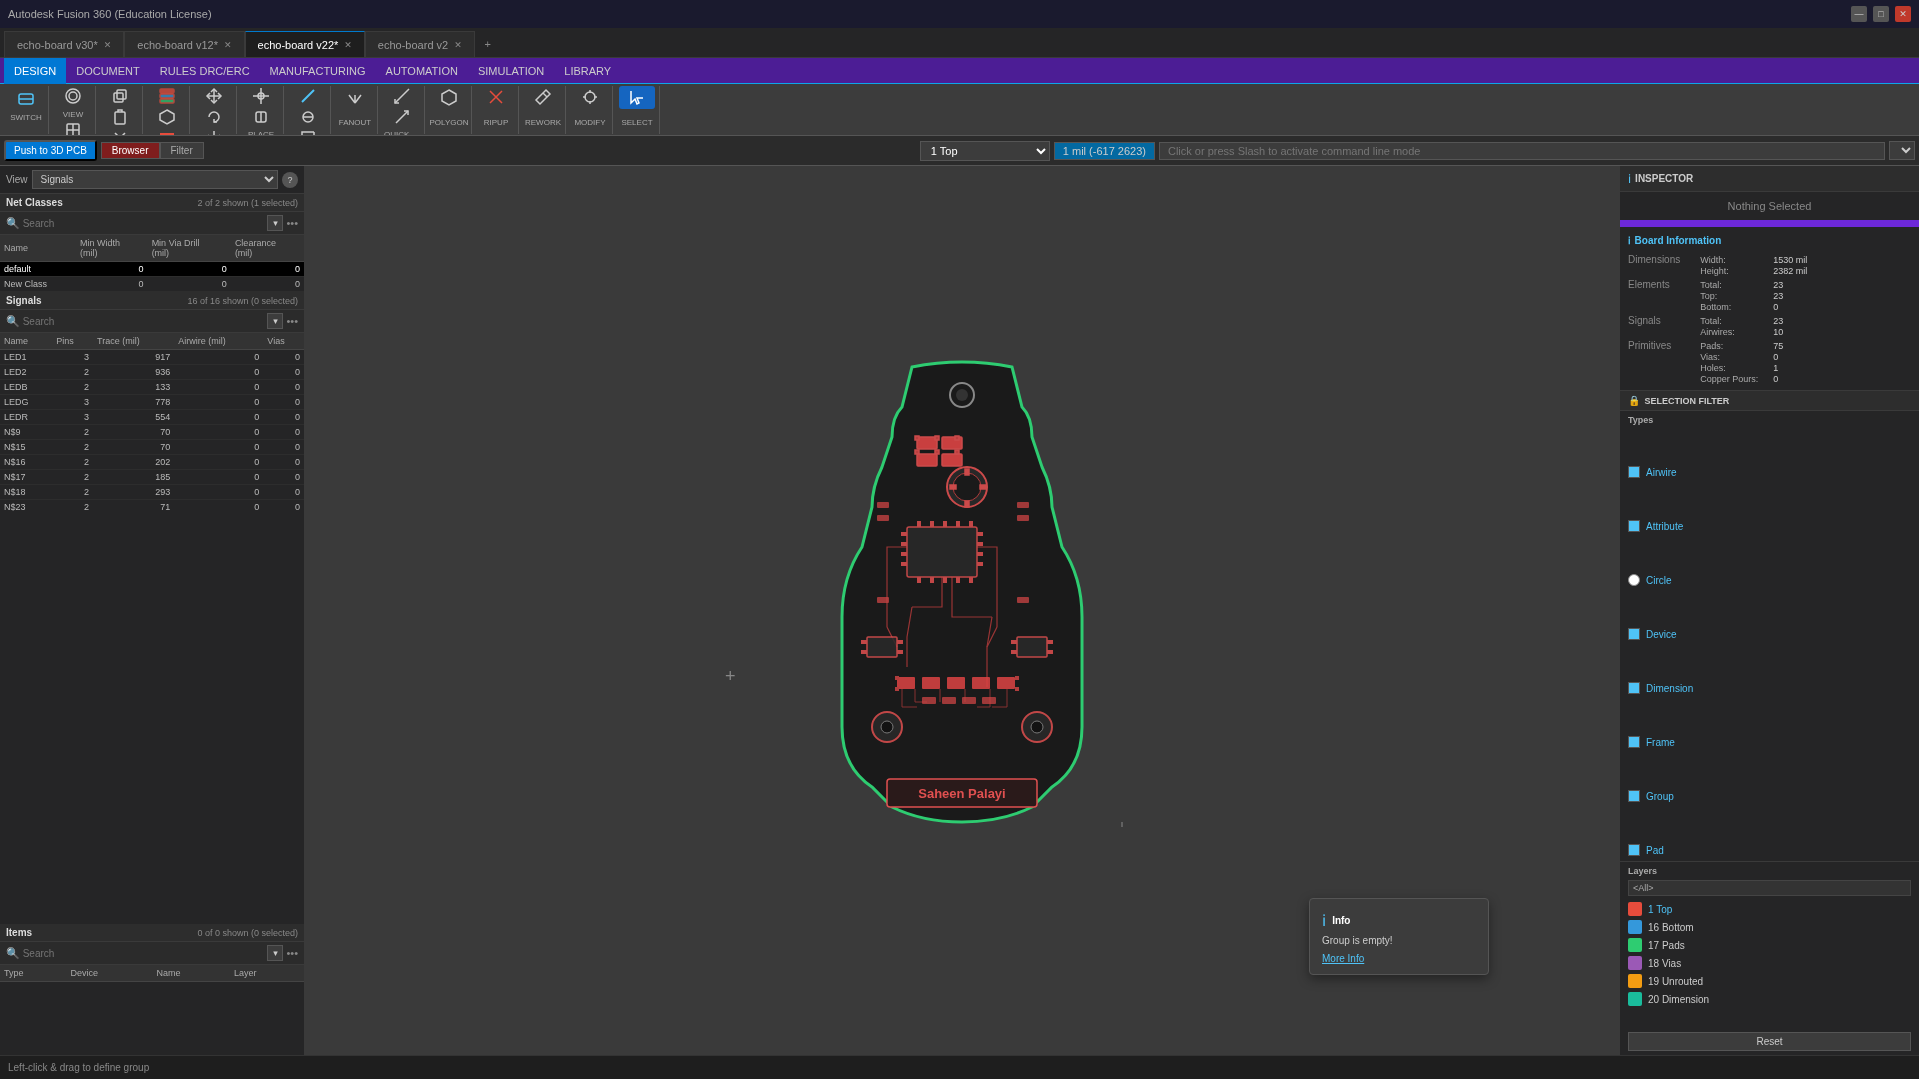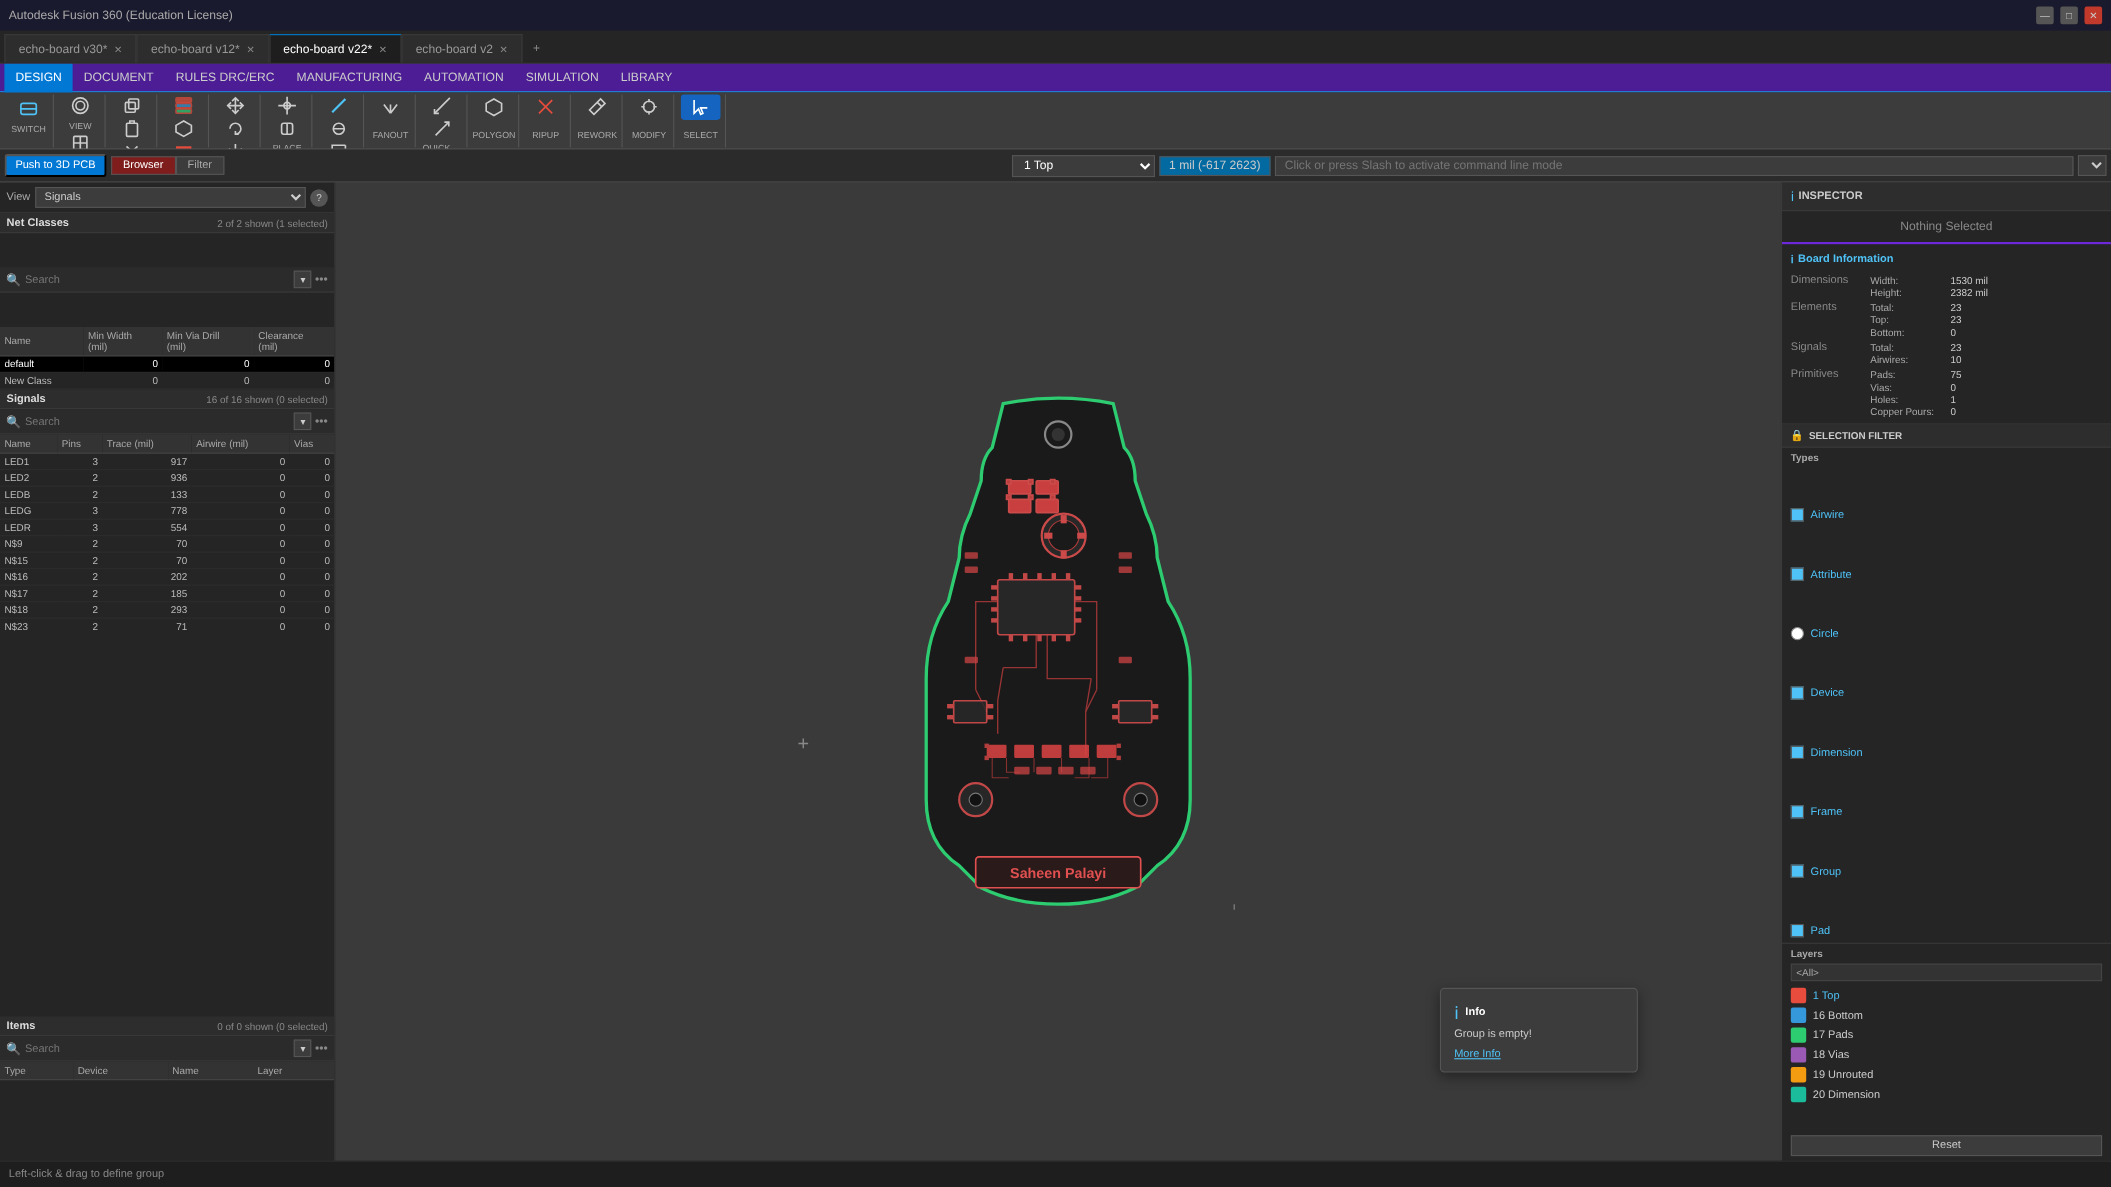"Net Classes" .panel-section.net-classes { gap: 31px -> none }
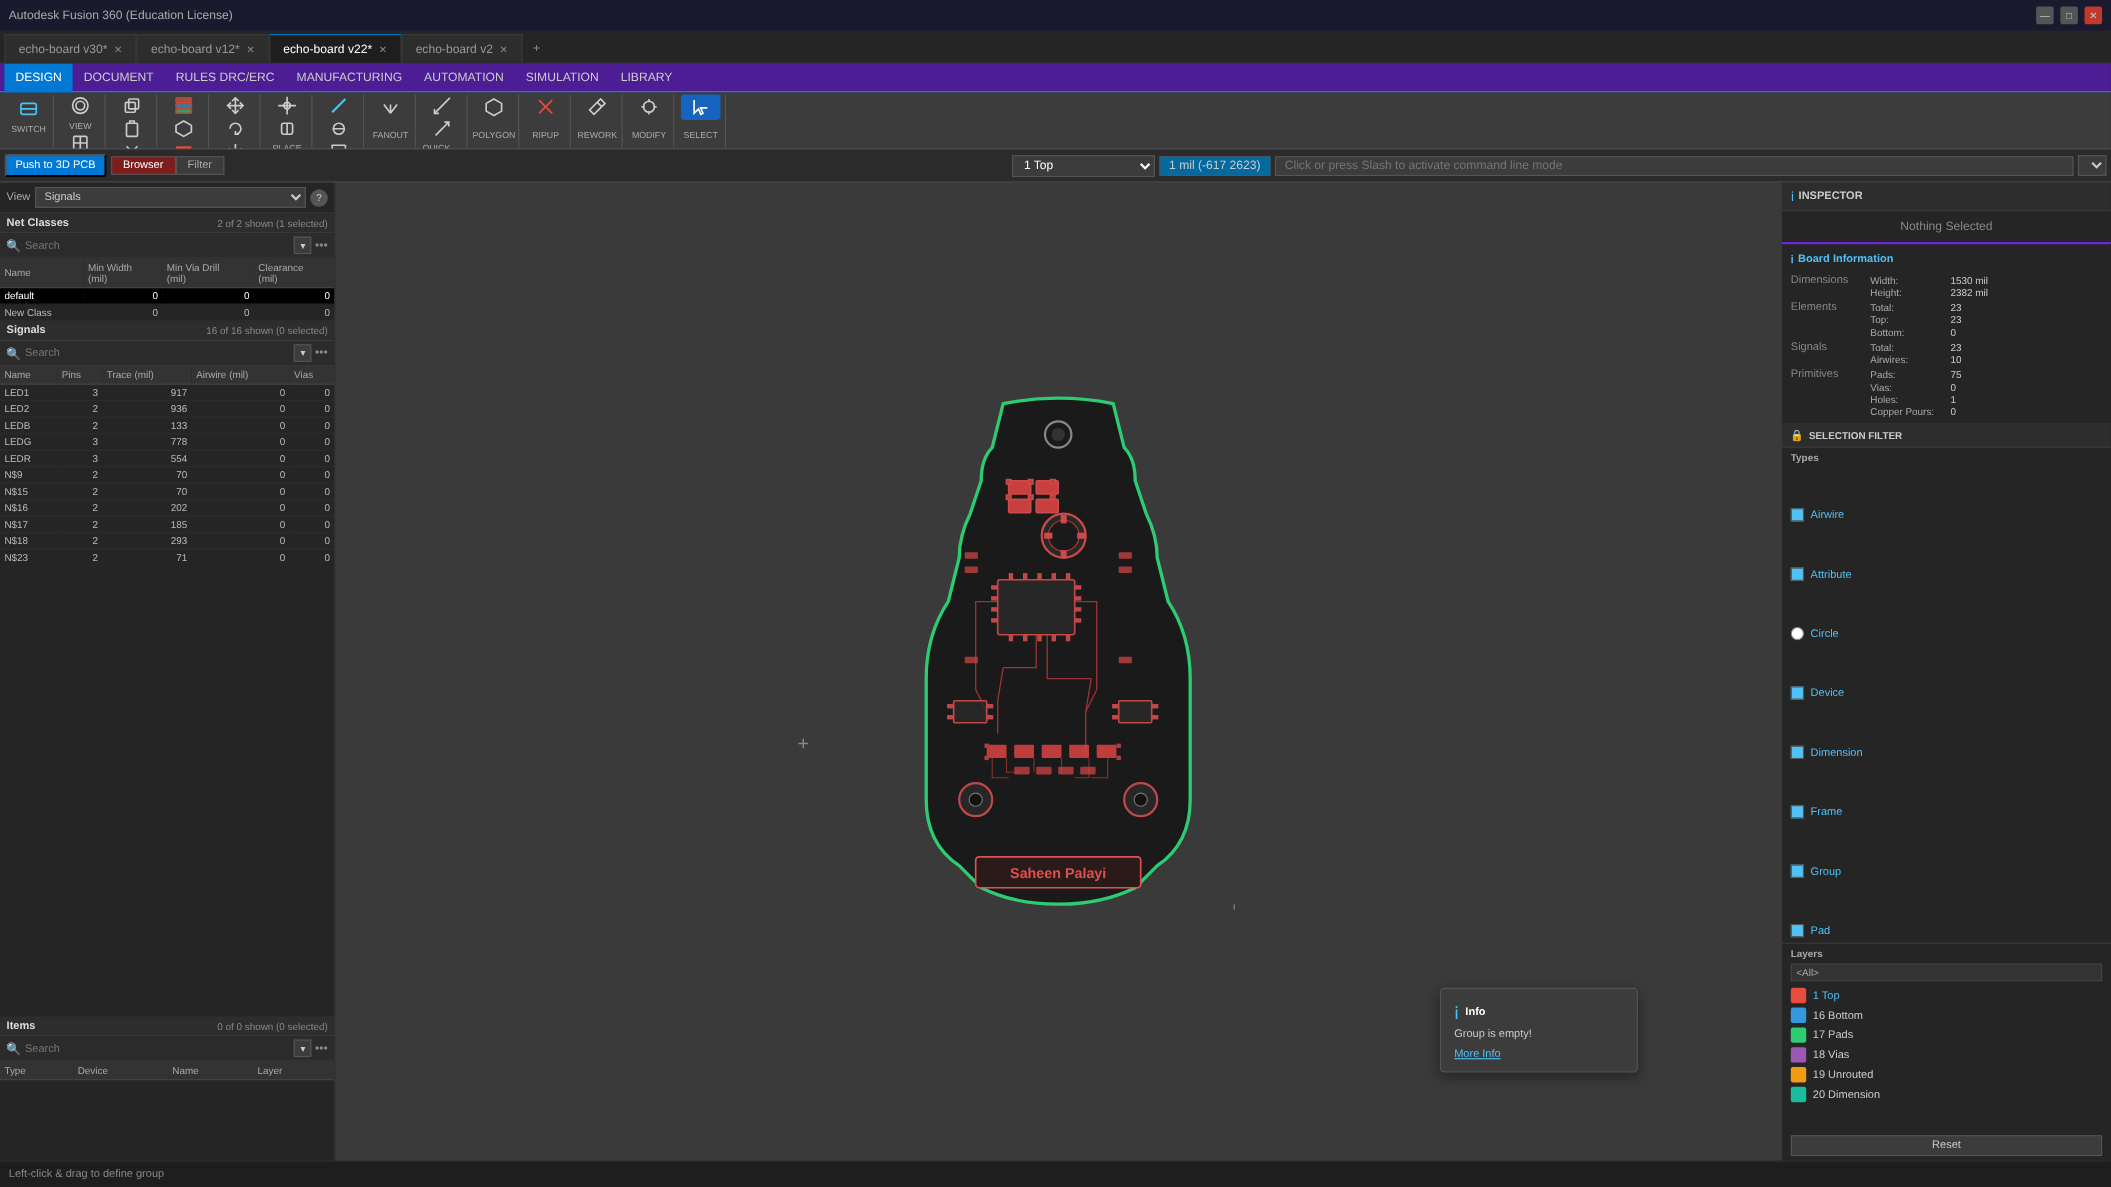"Nothing Selected" .nothing-selected { border-bottom: 2px solid #6d28d9 -> 7px solid #6d28d9 }
